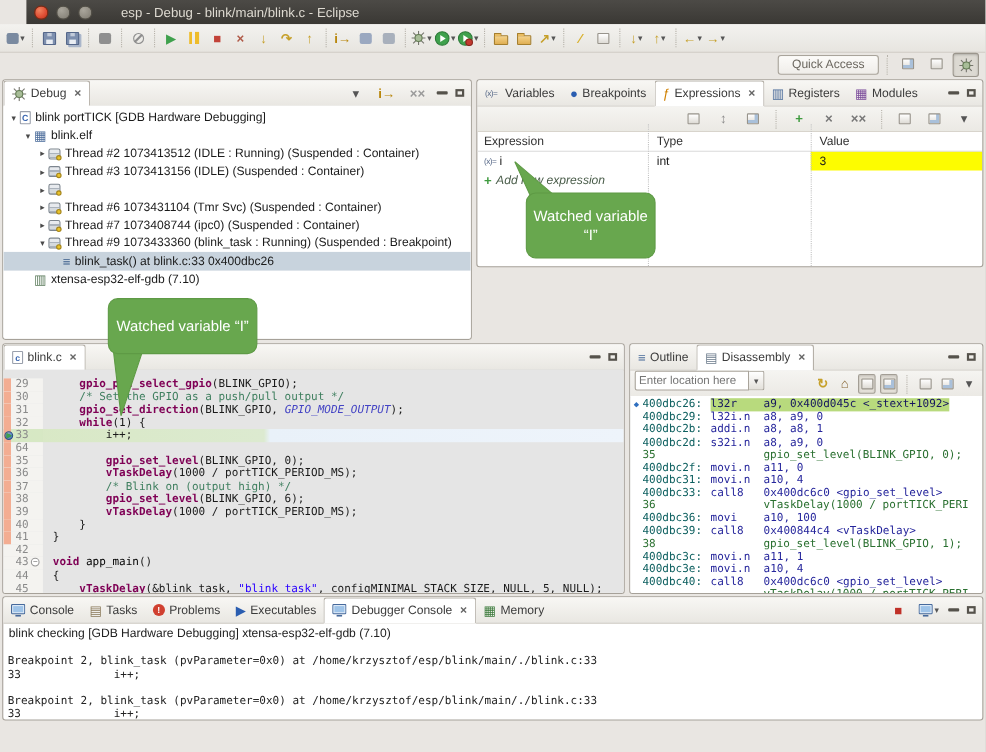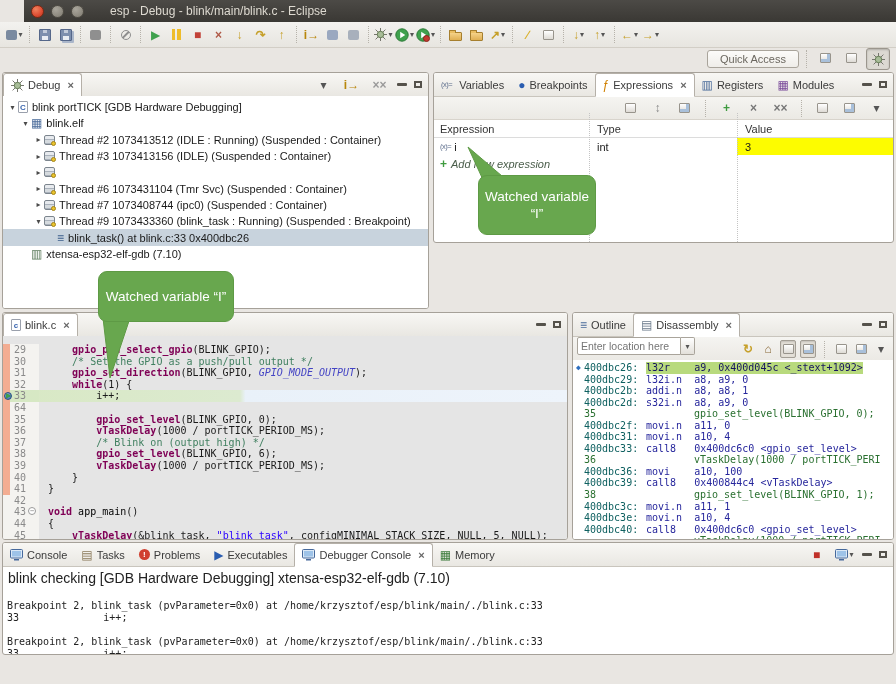"blink checking [GDB Hardware Debugging]" .cons-label { font-size: 14px -> 11px }
